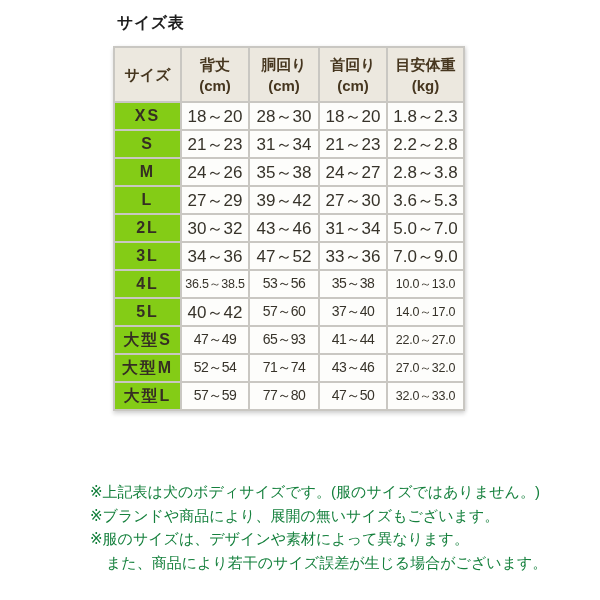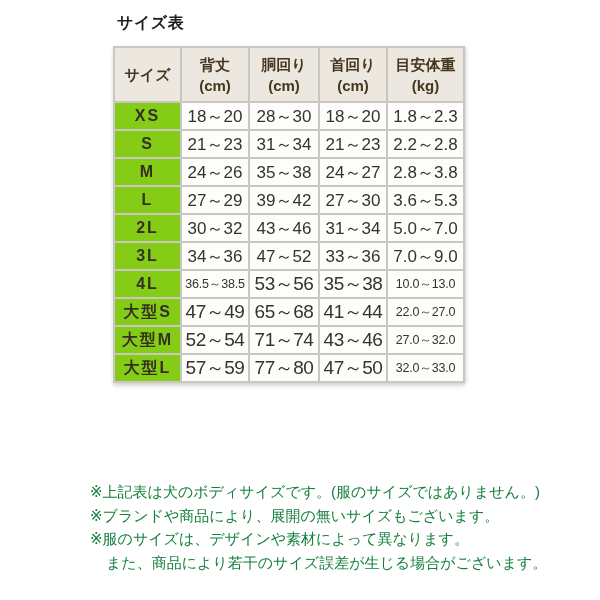"53～56" .size-table tbody td.lg { font-size: 19px -> 14px }
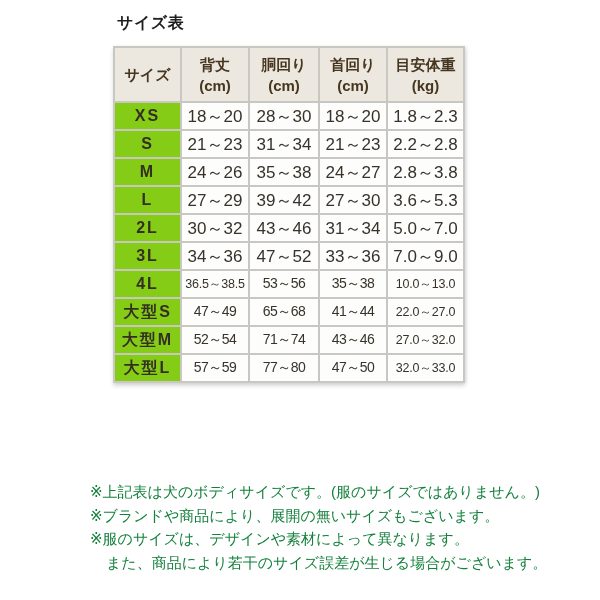"5L" tr { html: none -> <tr> <th>5L</th> <td>40～42</td> <td>57～60</td> <td>37～40</td> <td>14.0～17.0</td> </tr> }
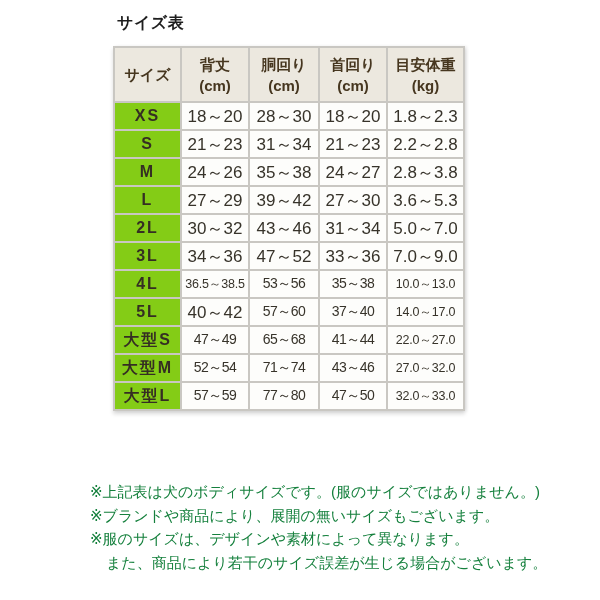"65～68" td.lg { text: 68 -> 93 }
